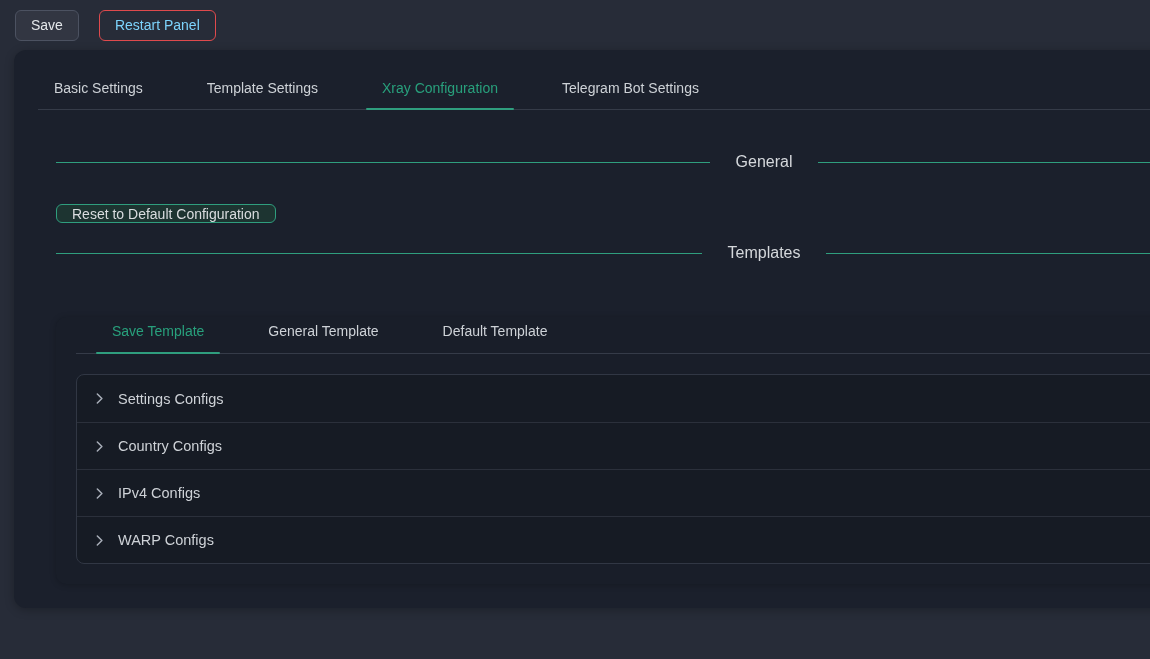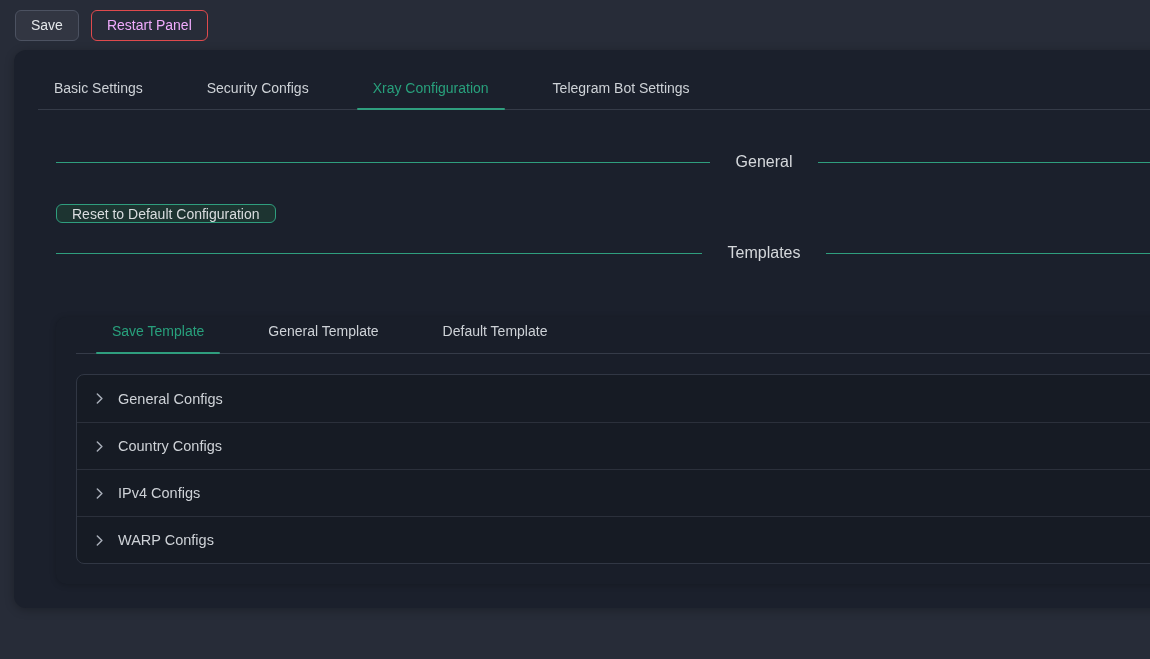"Save" .topbar { gap: 12px -> 20px }
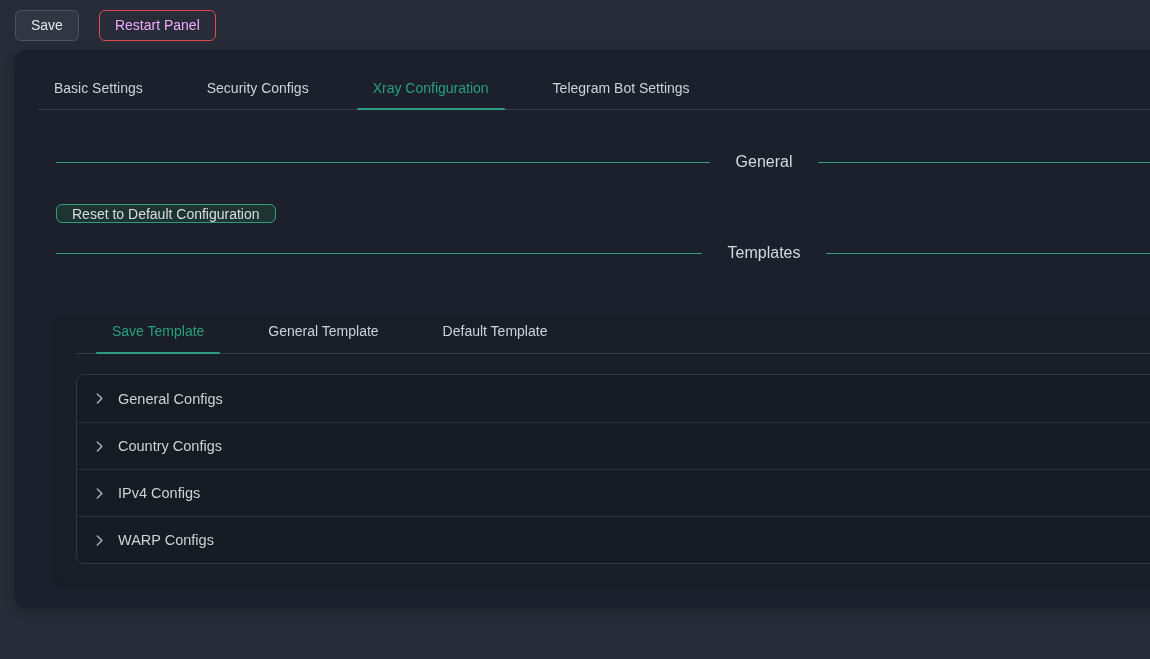"Restart Panel" .btn-restart { color: #f0abfc -> #7dd3fc }
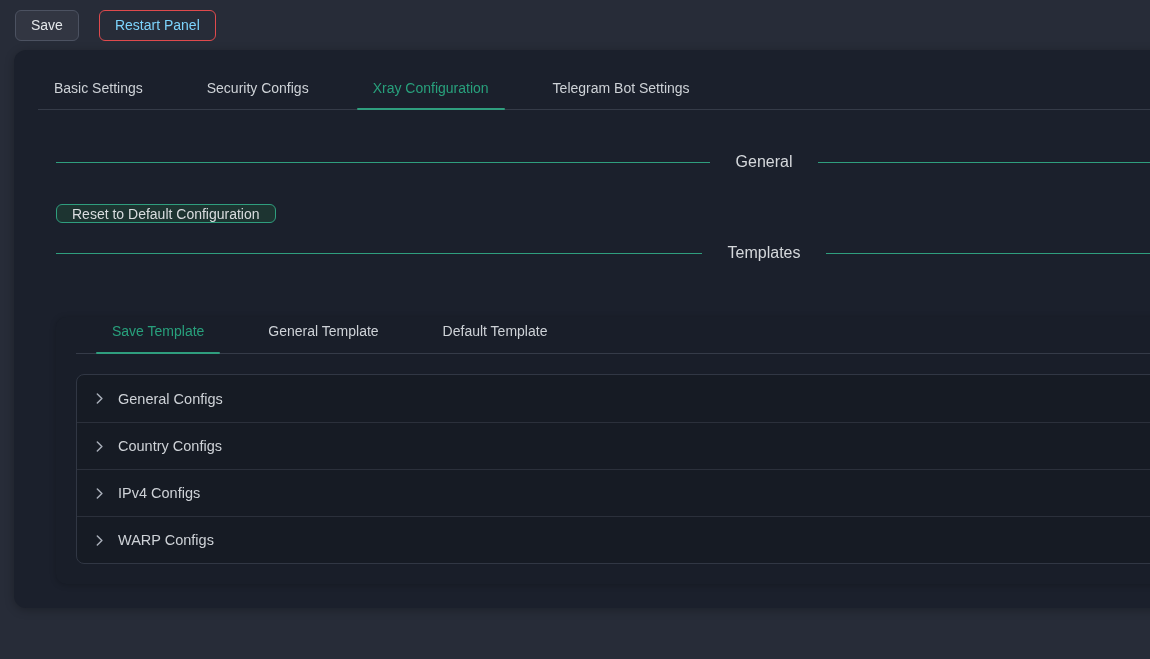"Security Configs" div.tab { text: Security Configs -> Template Settings }
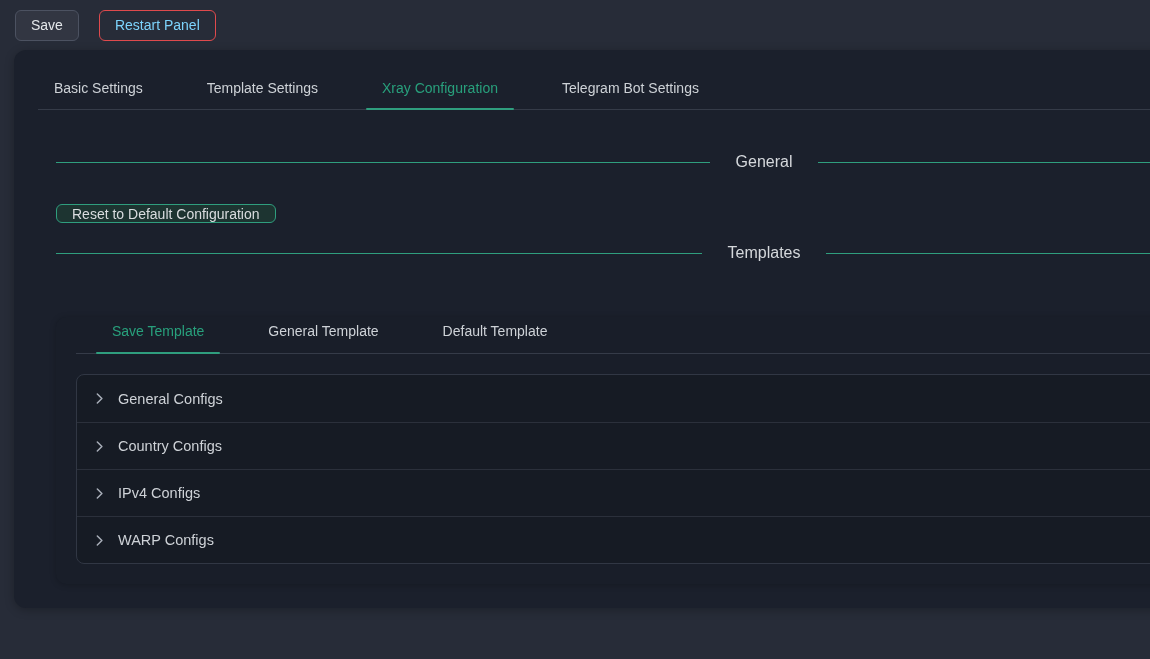"General Configs" span { text: General -> Settings }
